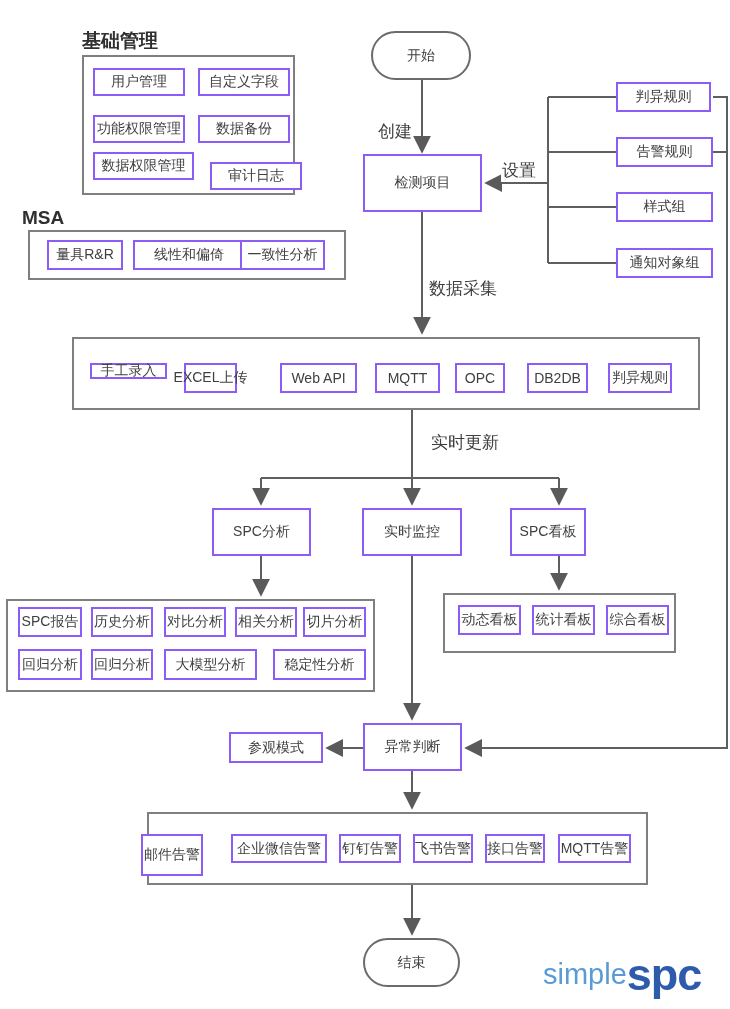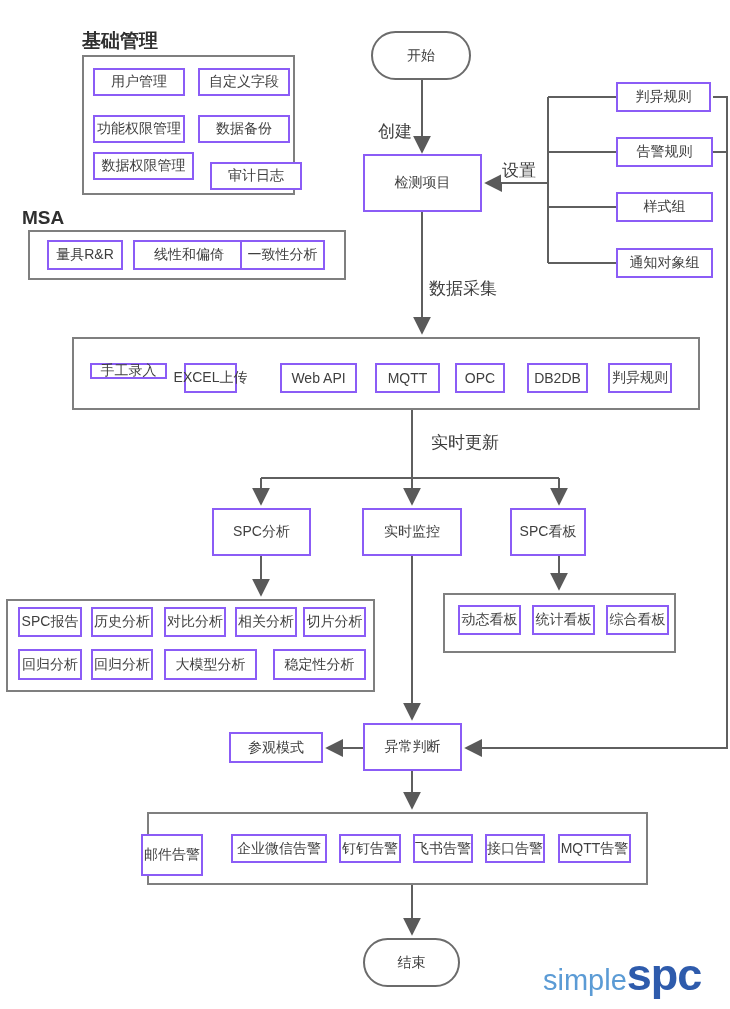"simple" .logo { align-items: flex-end -> center }
